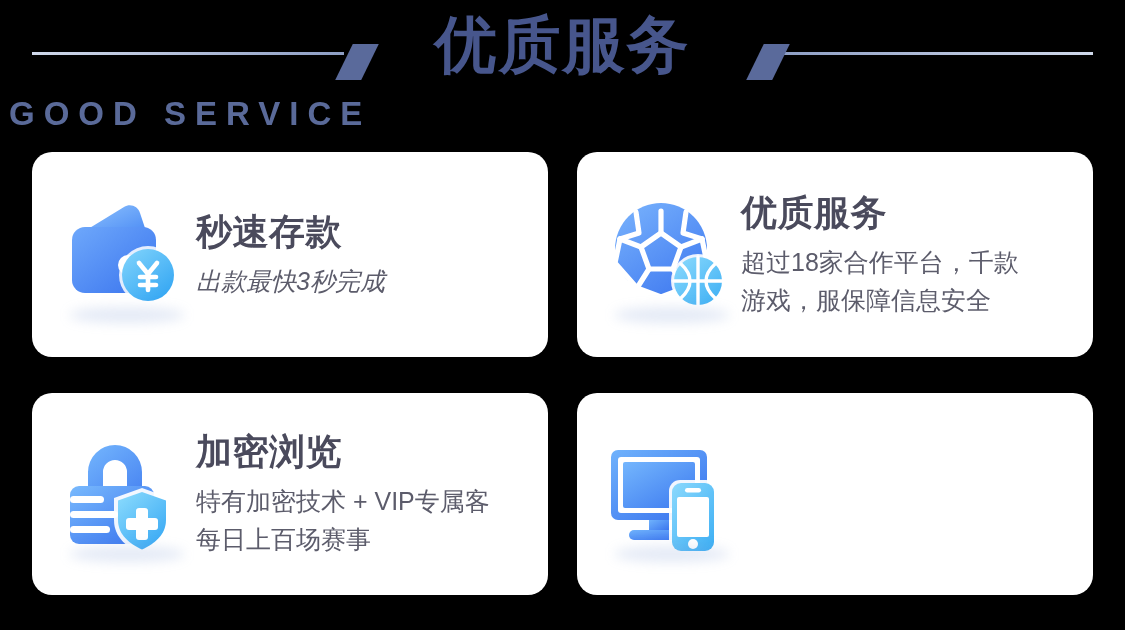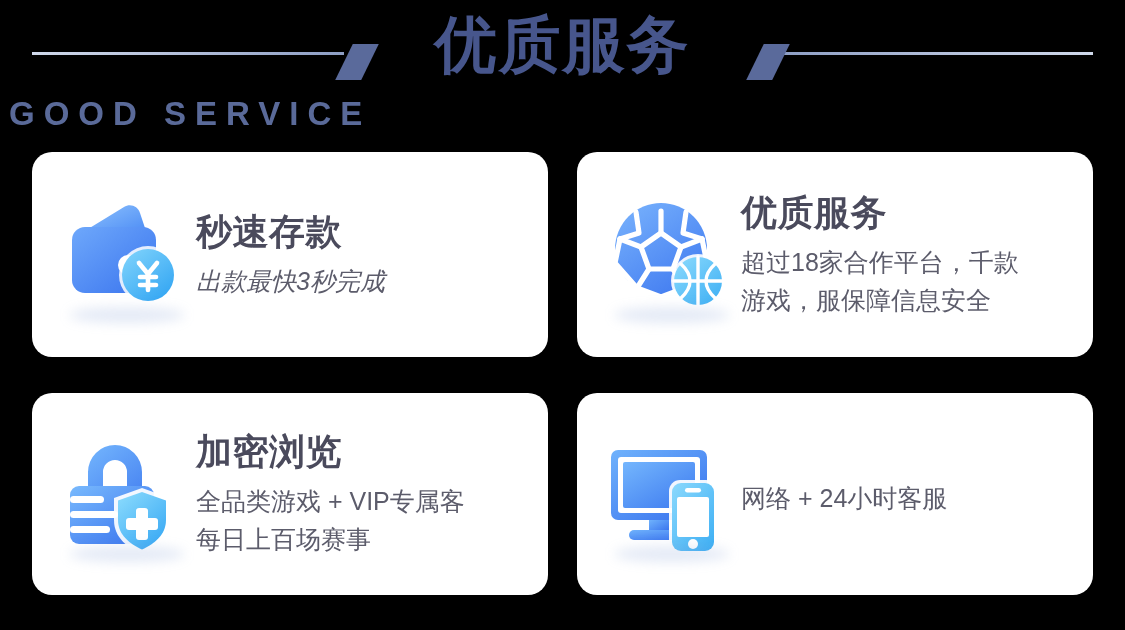"全品类游戏 + VIP专属客" div { text: 全品类游戏 -> 特有加密技术 }
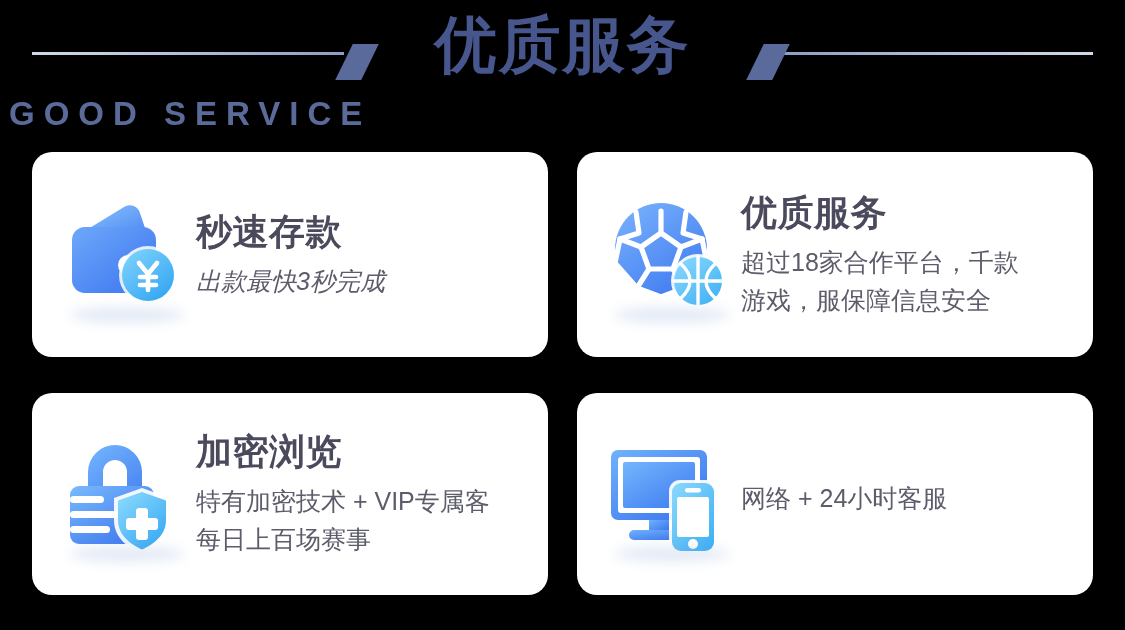"网络 + 24小时客服" div { html: <div>网络 + 24小时客服</div> -> none }
